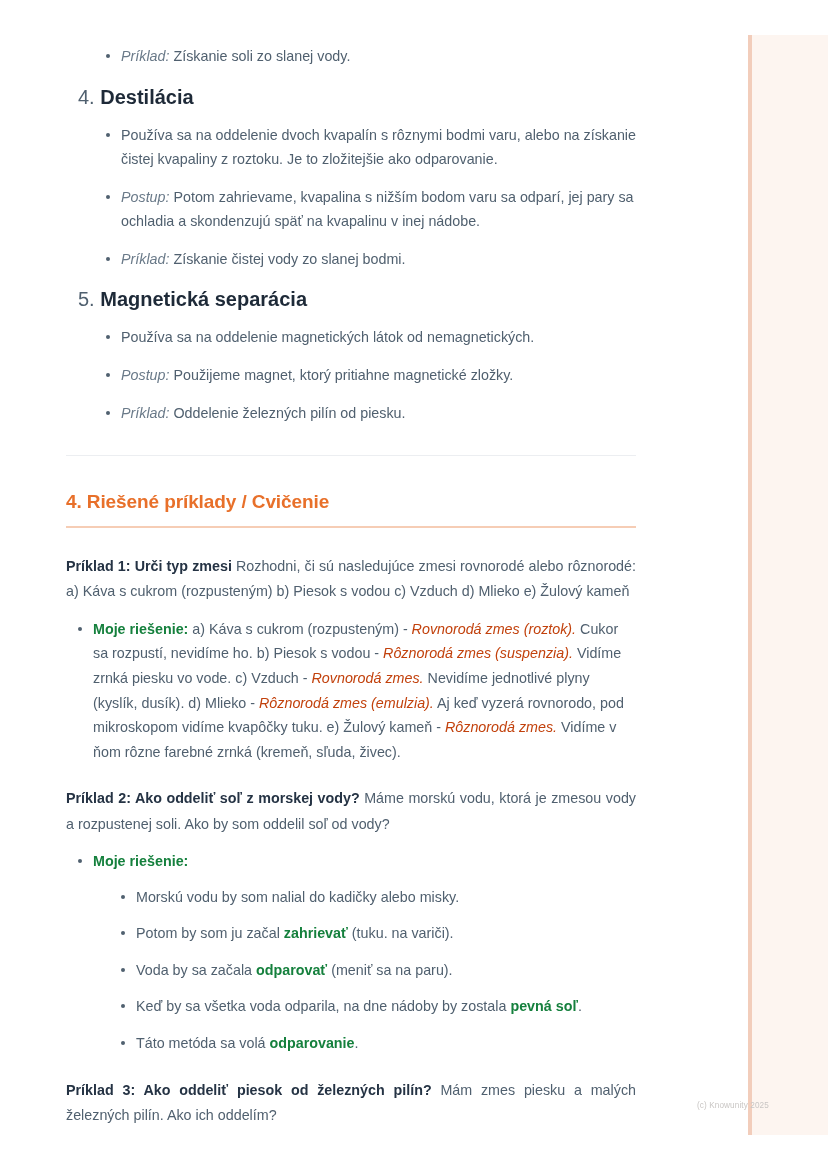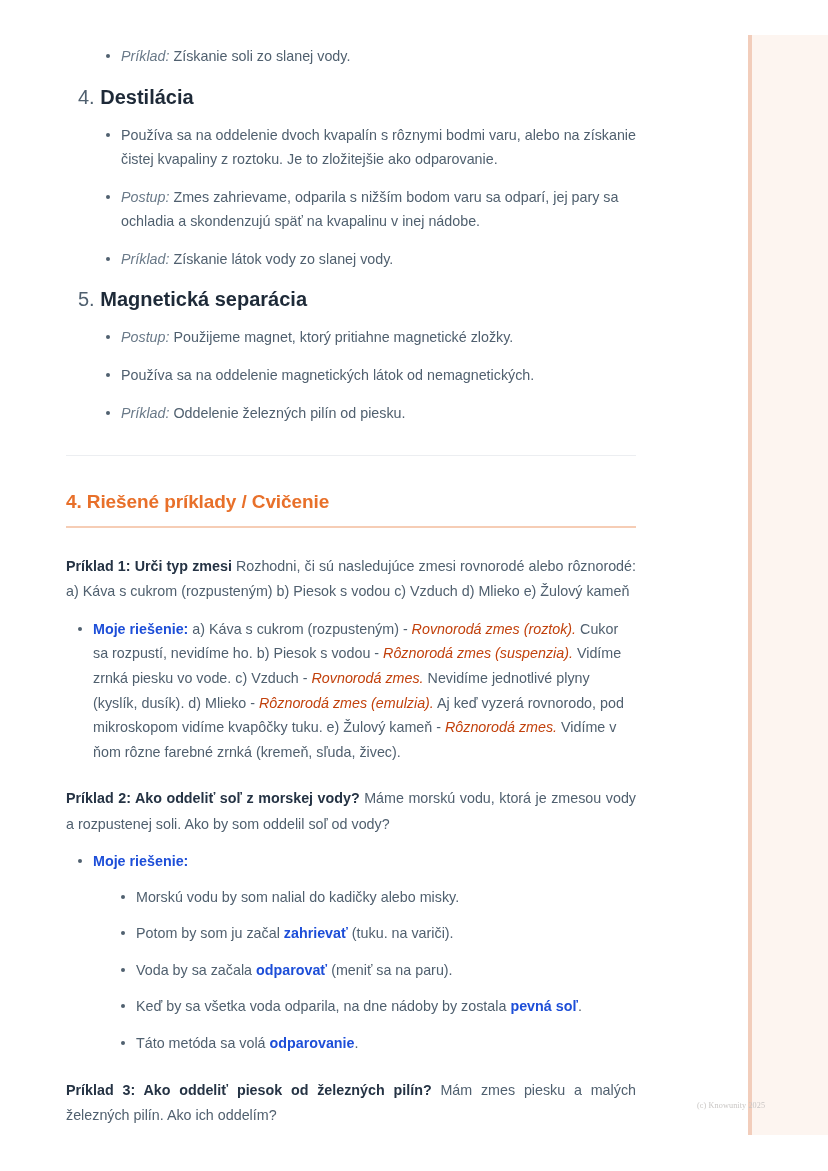"Zmes zahrievame, odparila s nižším" span { text: Zmes zahrievame, odparila -> Potom zahrievame, kvapalina }
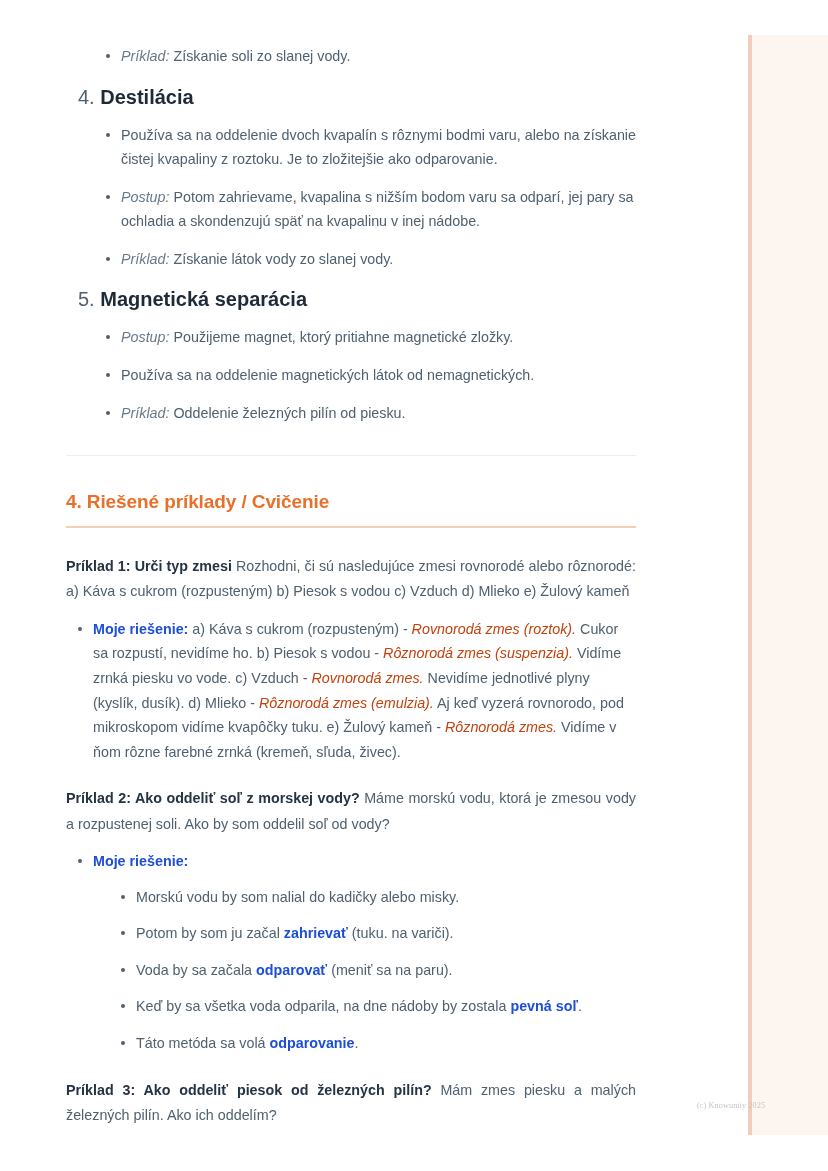"Získanie látok vody zo slanej" span { text: látok vody zo slanej vody -> čistej vody zo slanej bodmi }
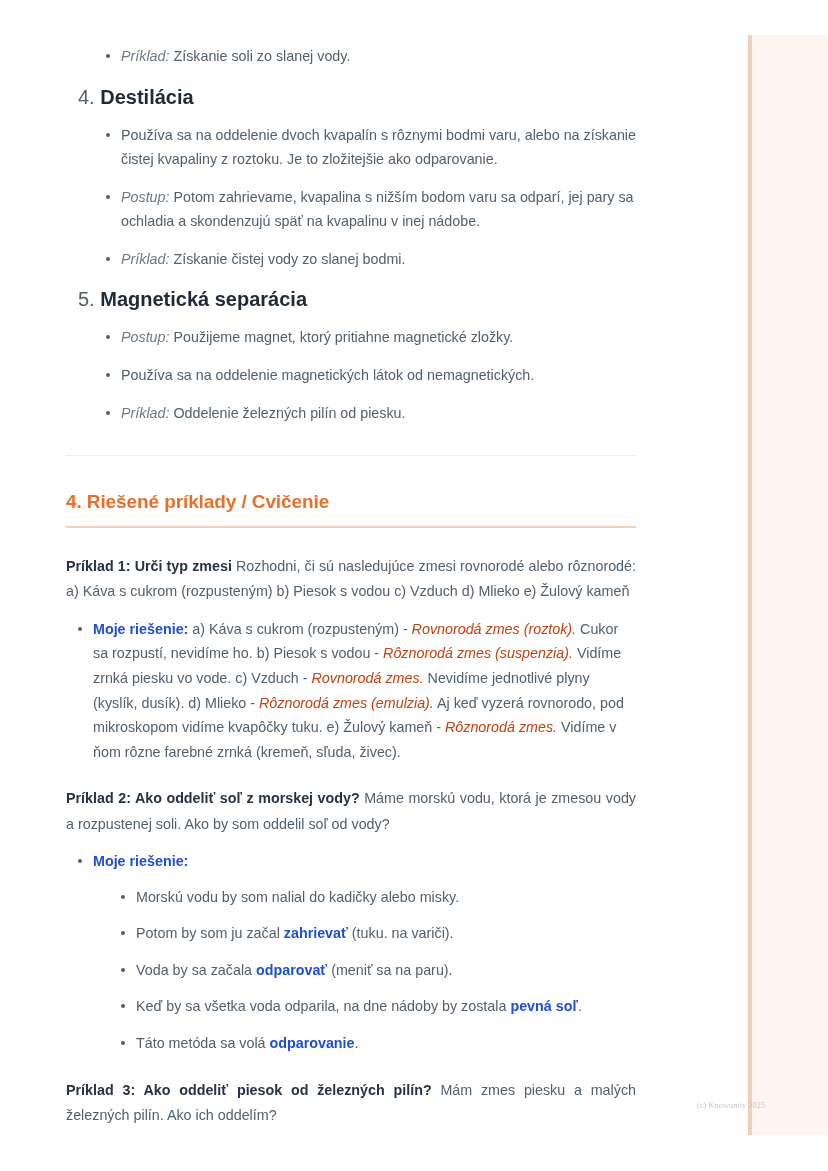"Postup: Použijeme magnet, ktorý" li { order: before "Používa sa na oddelenie magnetických" -> after "Používa sa na oddelenie magnetických" }
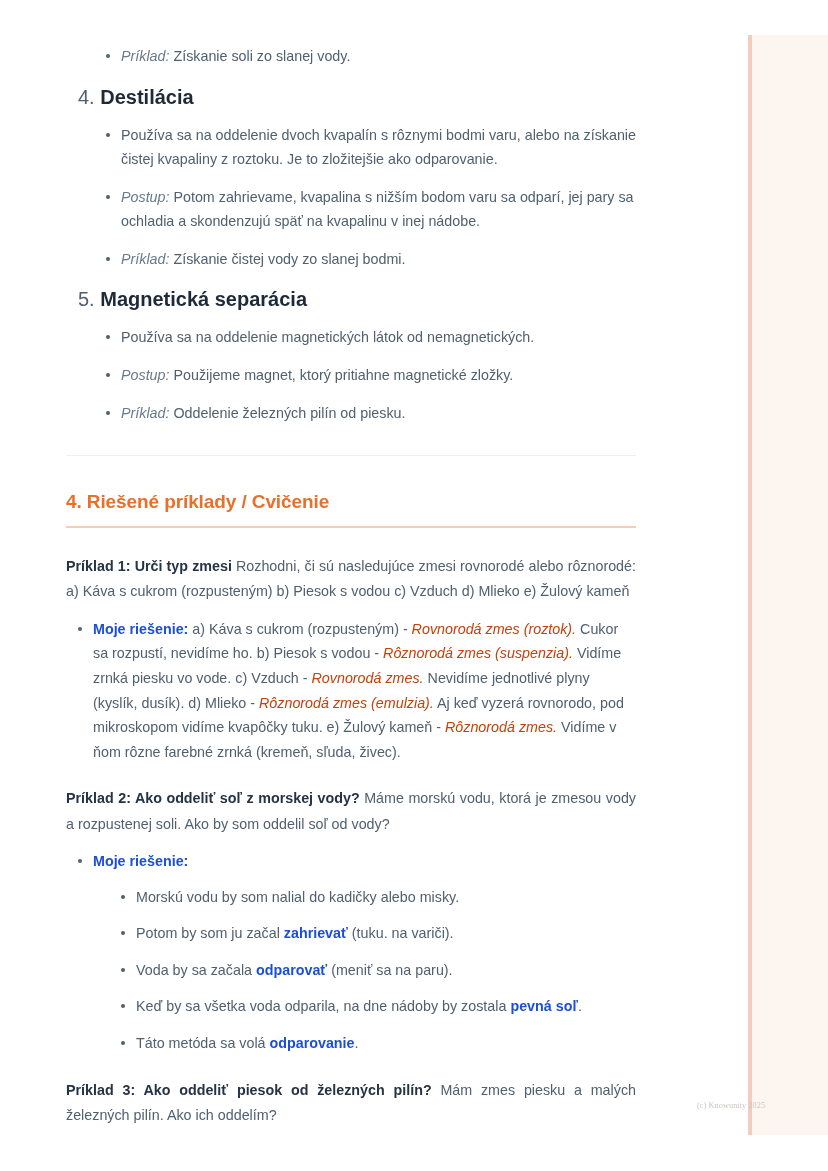"Moje riešenie:" .bold { color: #1d4ed8 -> #15803d }
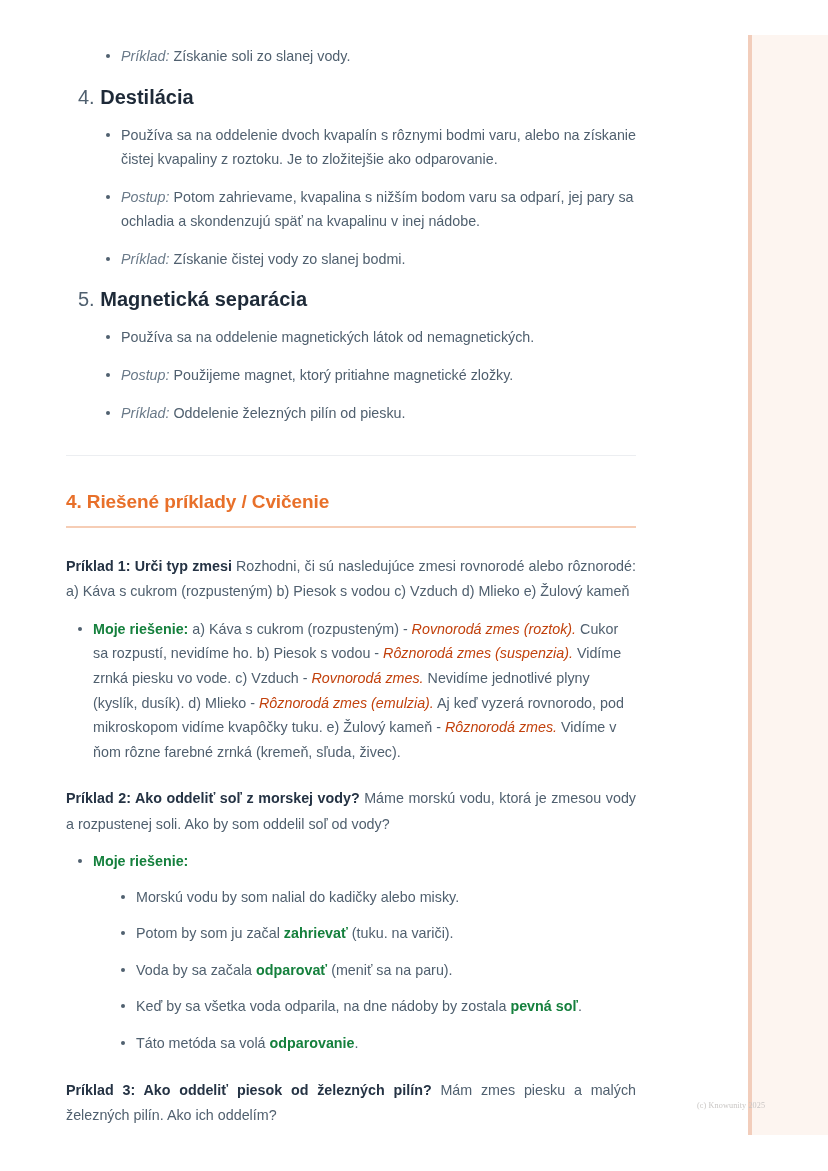"(c) Knowunity 2025" .watermark { font-family: Liberation Serif, serif -> Liberation Sans, sans-serif }
